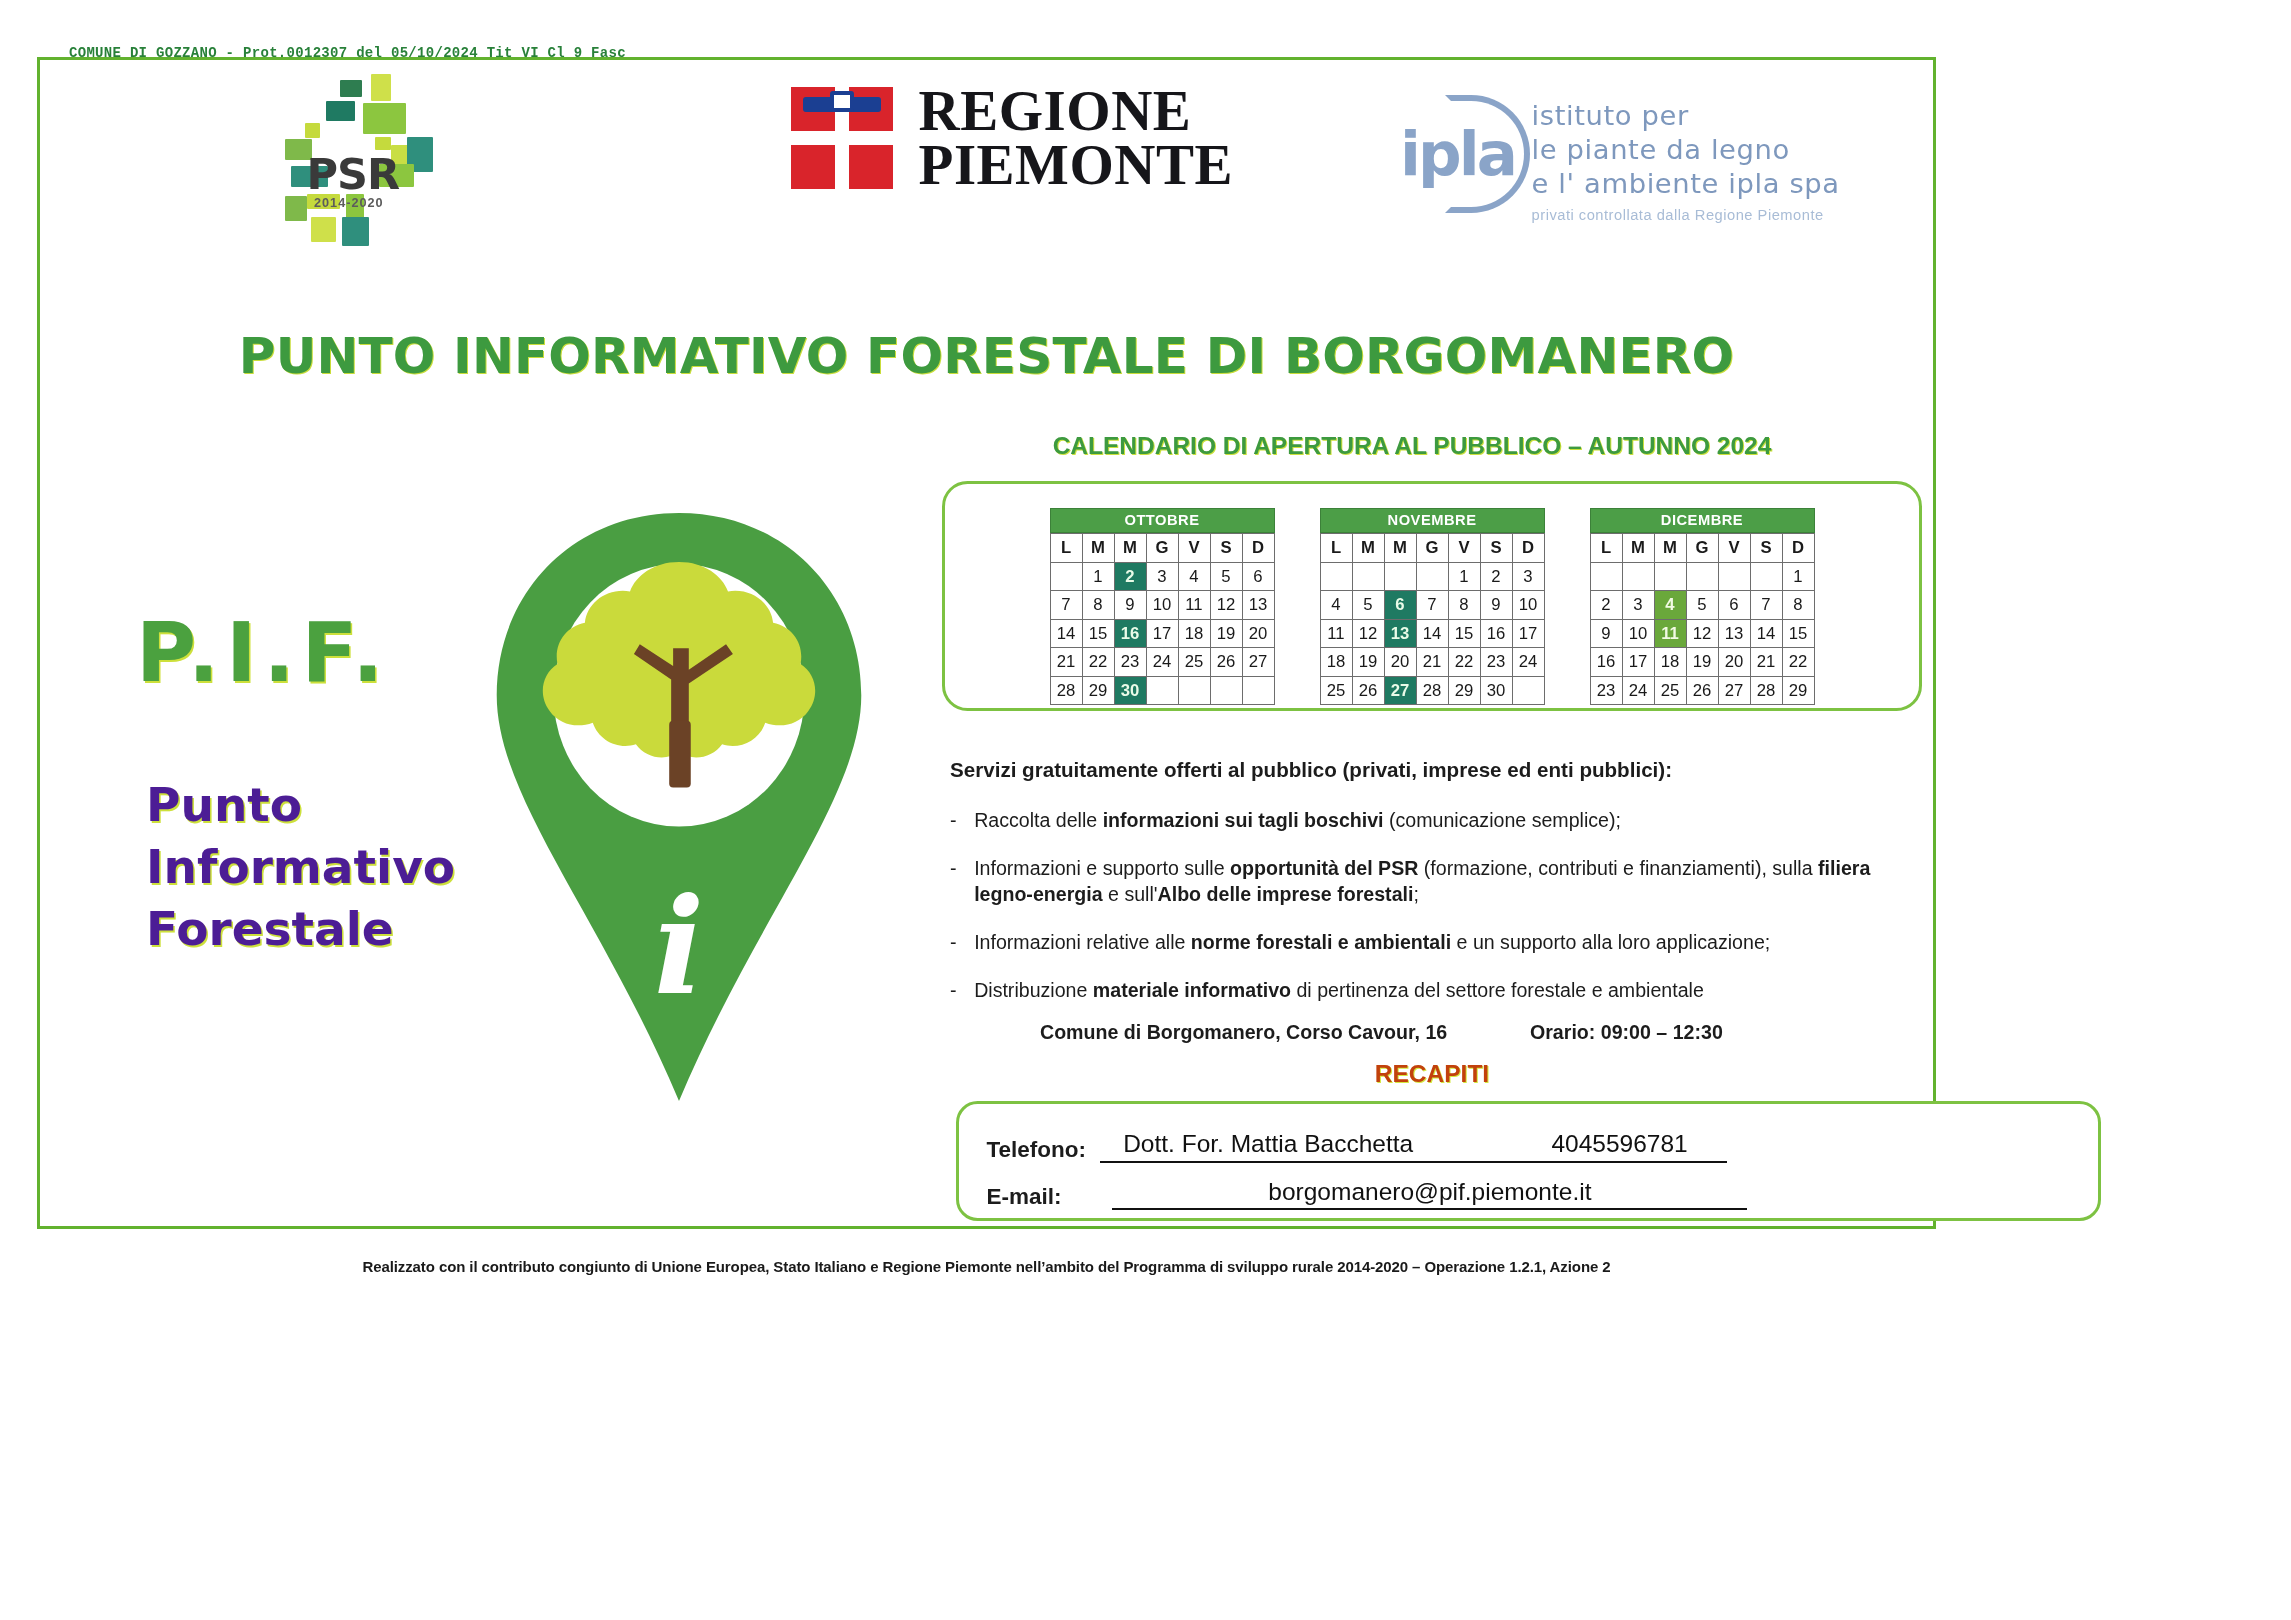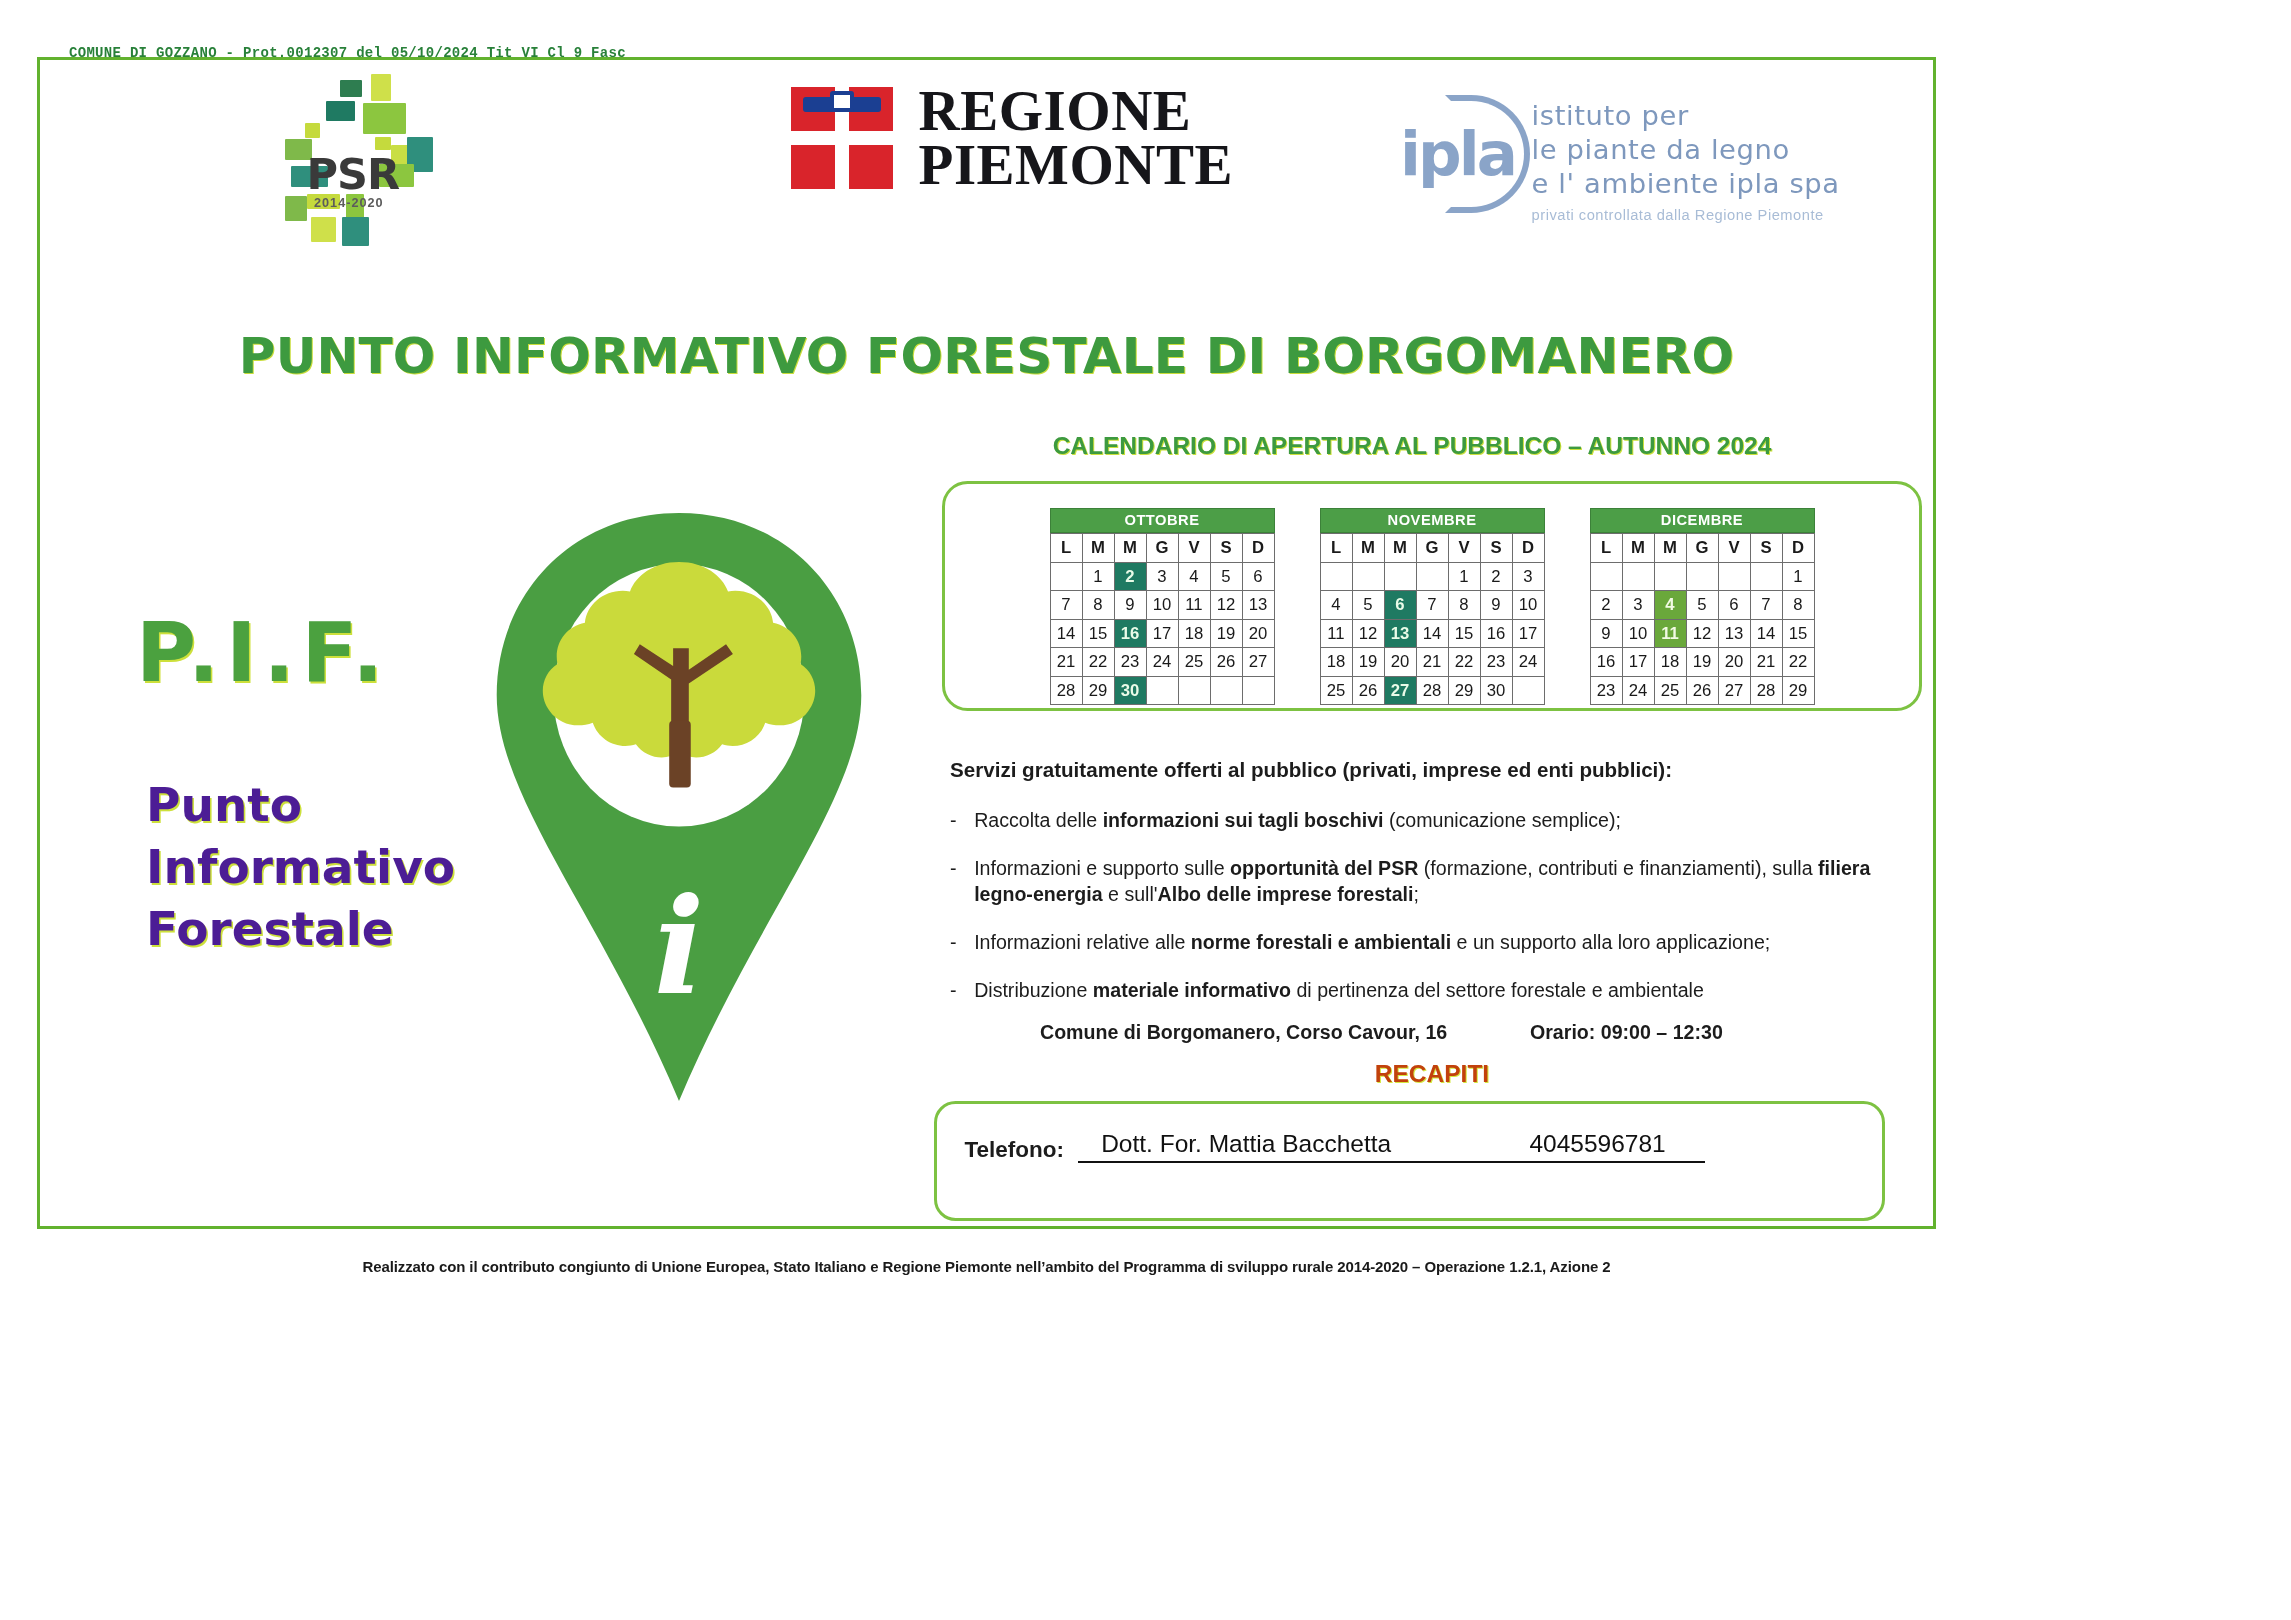"Telefono:" .rec-box { left: 894px -> 916px; width: 951px -> 1145px }
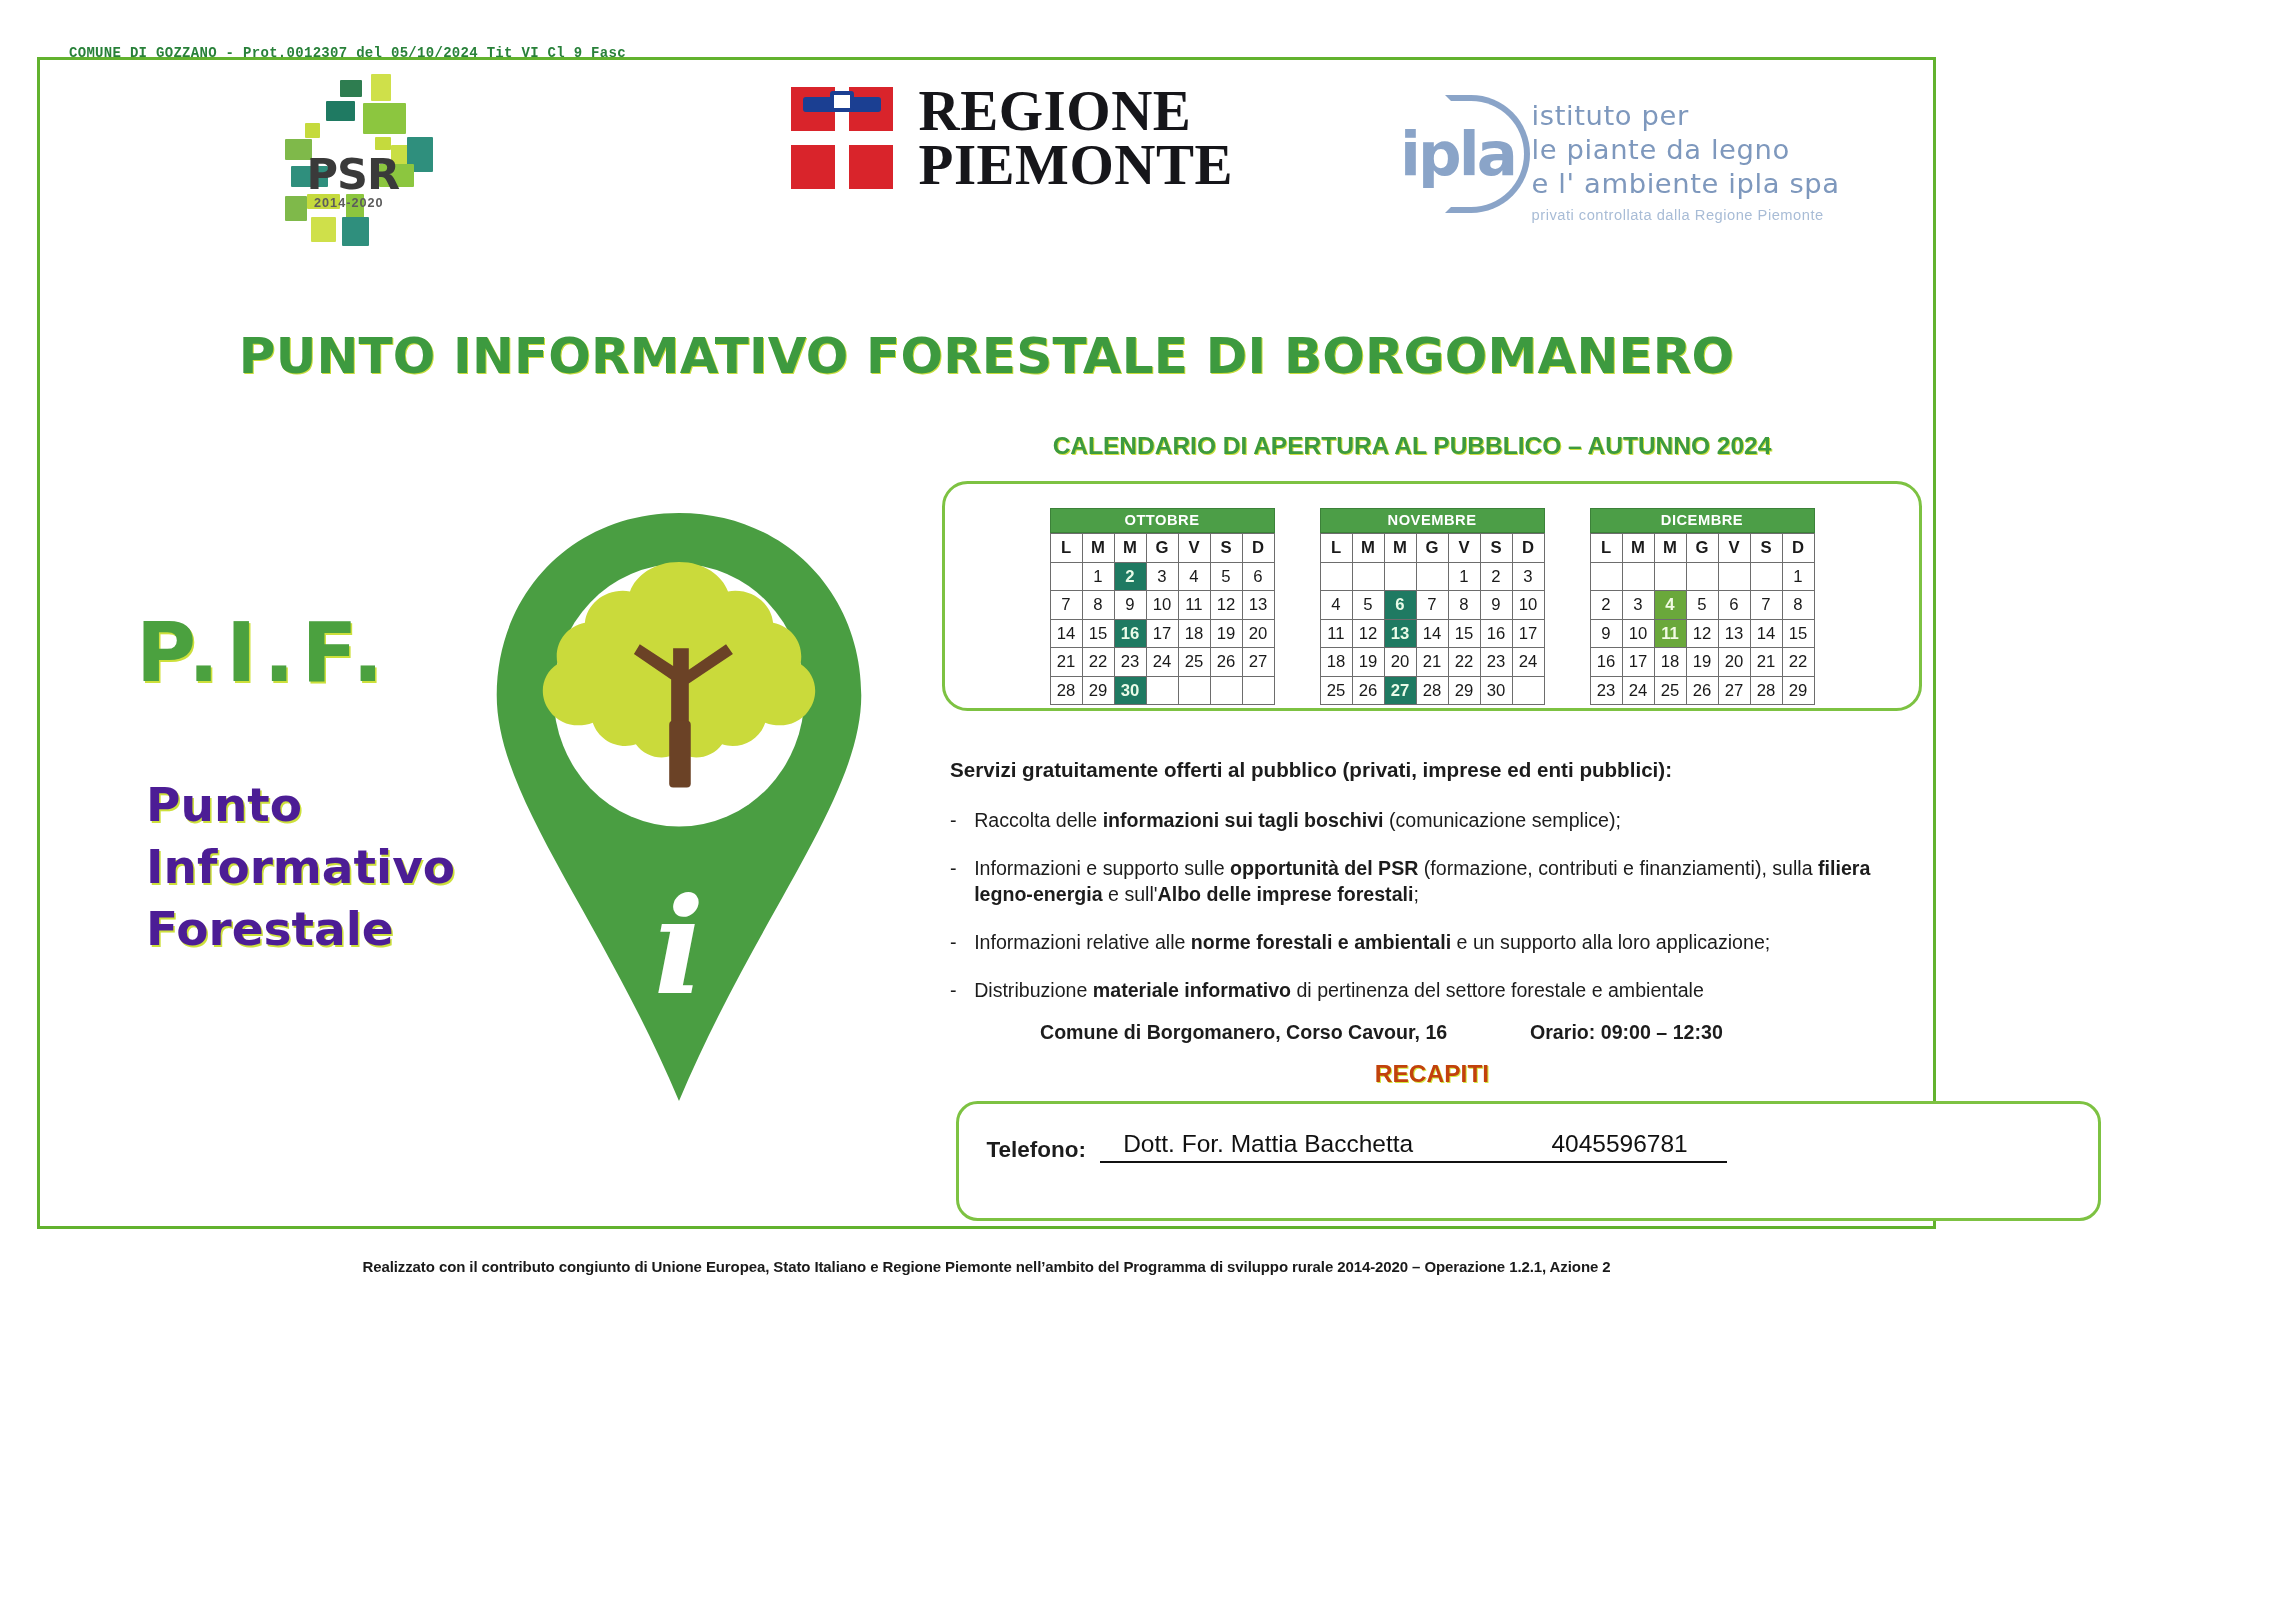"E-mail:" div.rec-line { html: none -> <div> <span>E-mail:</span> <span> <span>borgomanero@pif.piemonte.it</span> </span> </div> }
